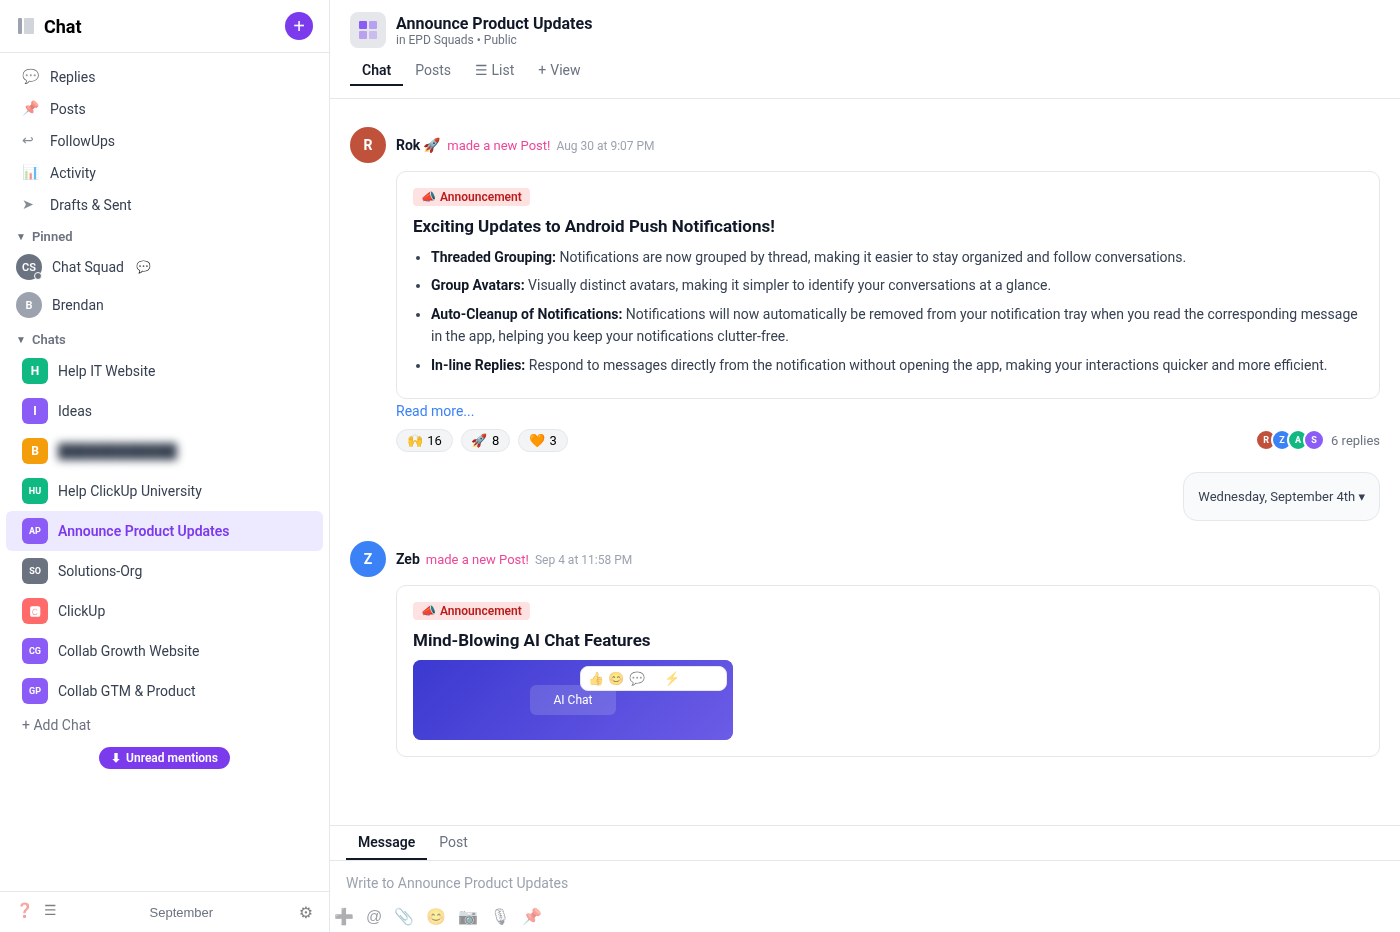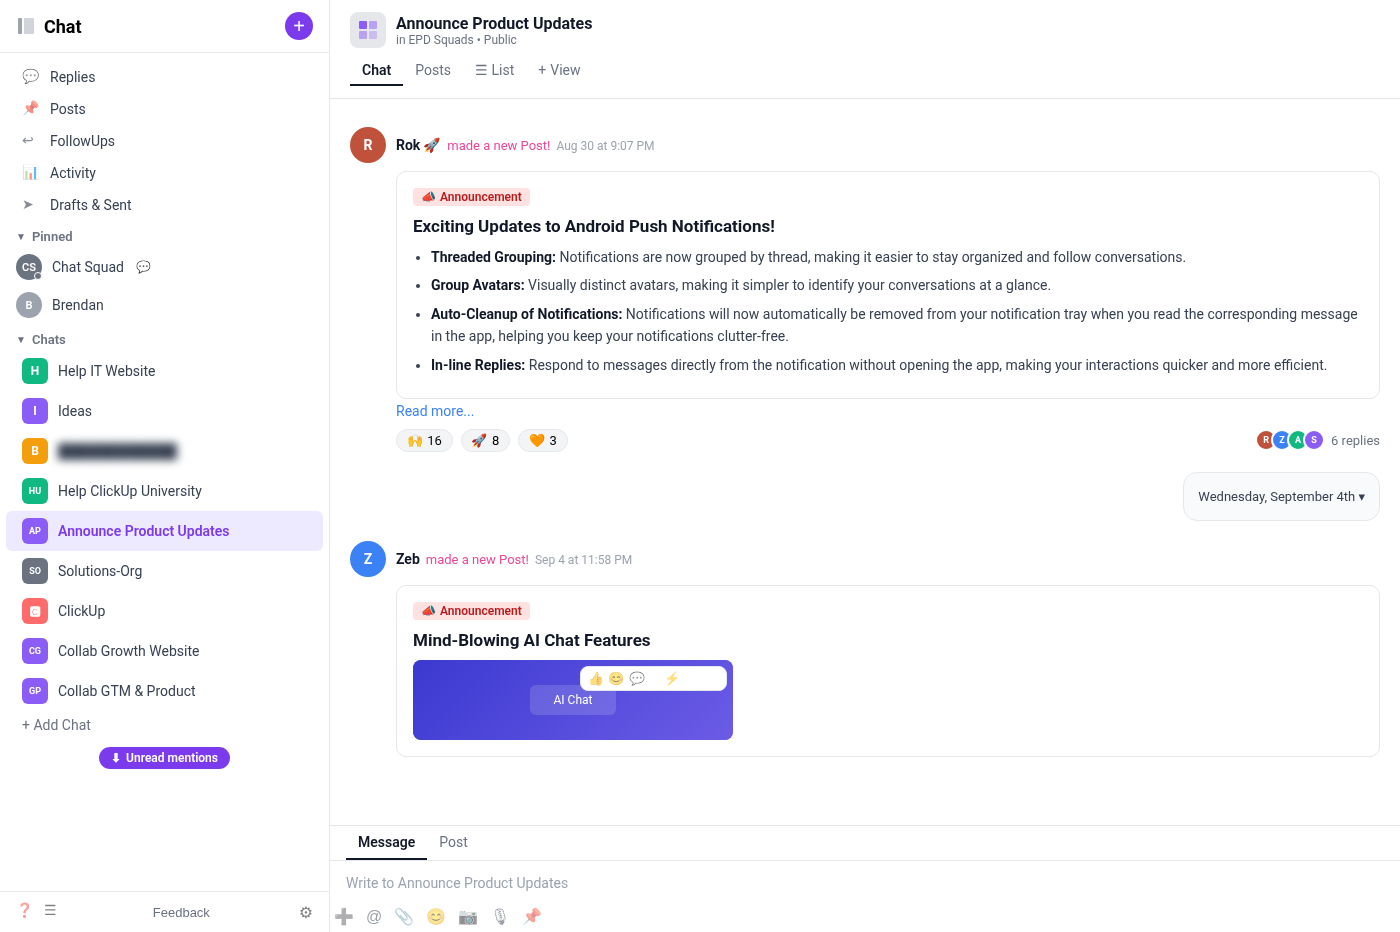"Feedback" button.feedback-btn { text: Feedback -> September }
